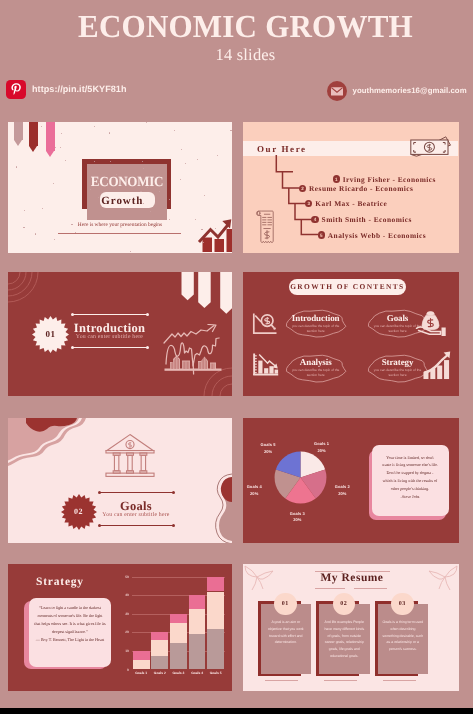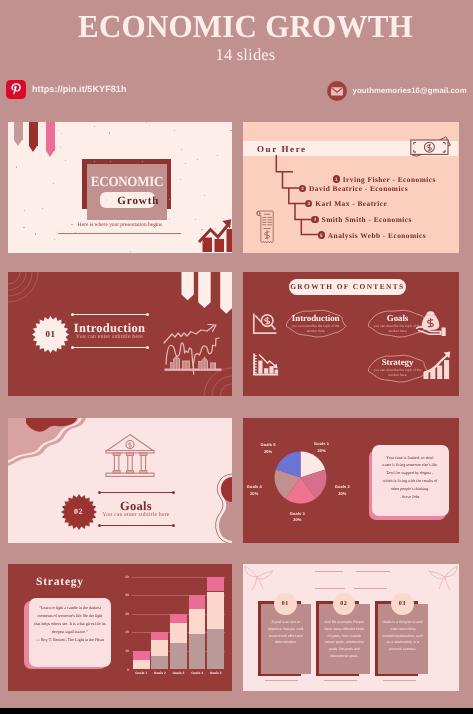"David Beatrice - Economics" span.tm-name { text: David Beatrice -> Resume Ricardo }
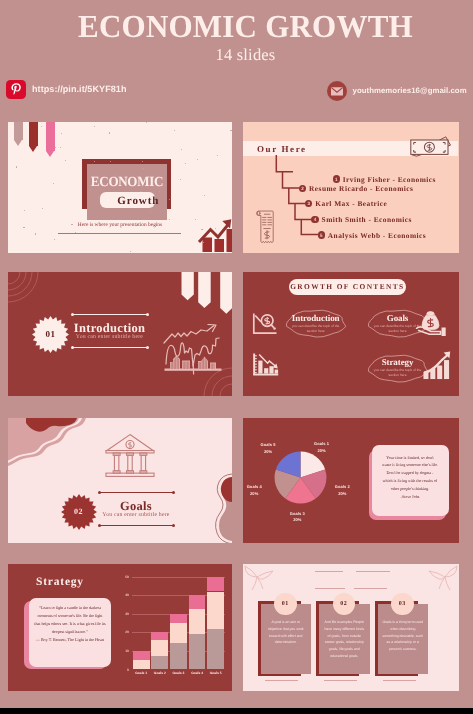"Growth" .s1-growth { margin-left: 16px -> none }
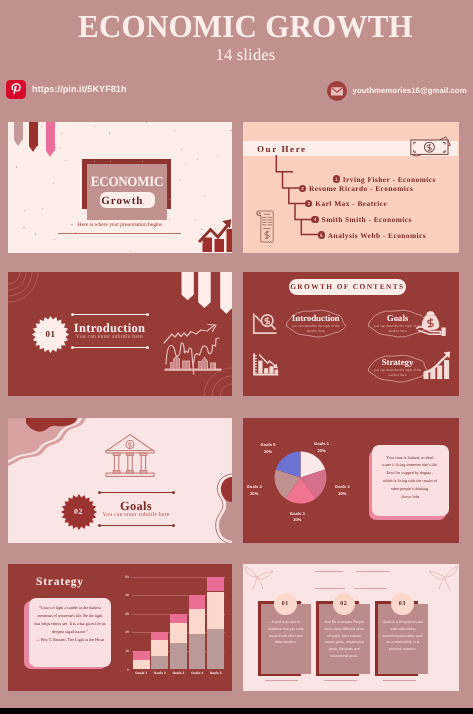"Analysis" div.toc-item { html: none -> <div> <svg> <path></path> </svg> <div>Analysis</div> <div>you can describe the topic of the section here</div> </div> }
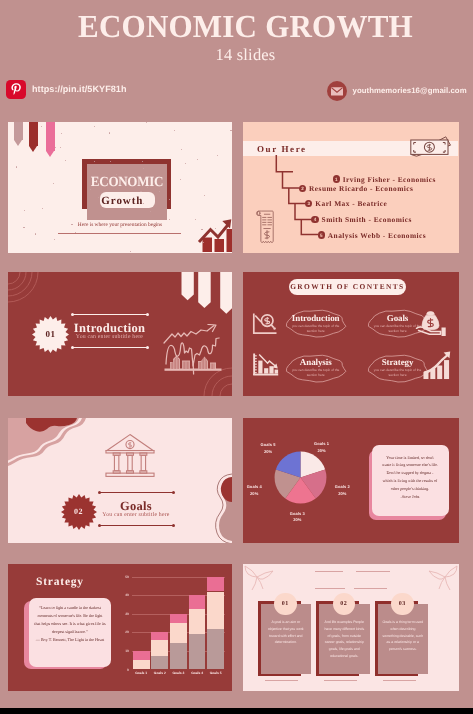"My Resume" div.s8-title { html: none -> <div>My Resume</div> }
